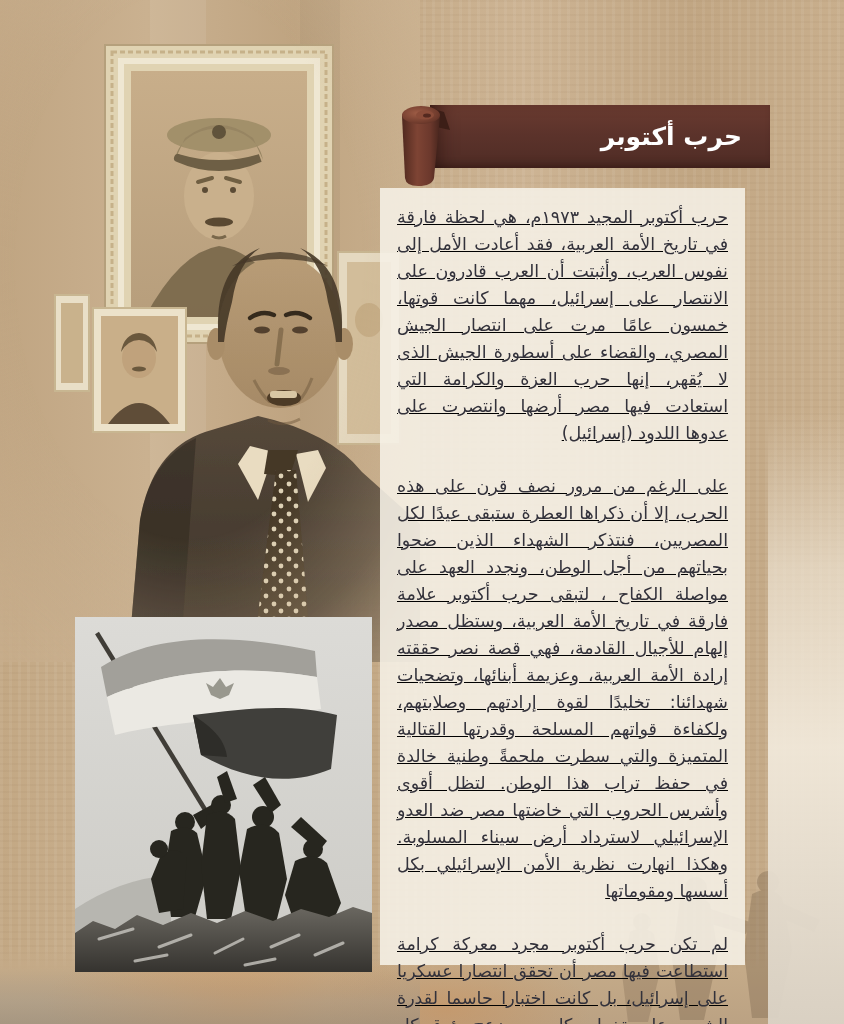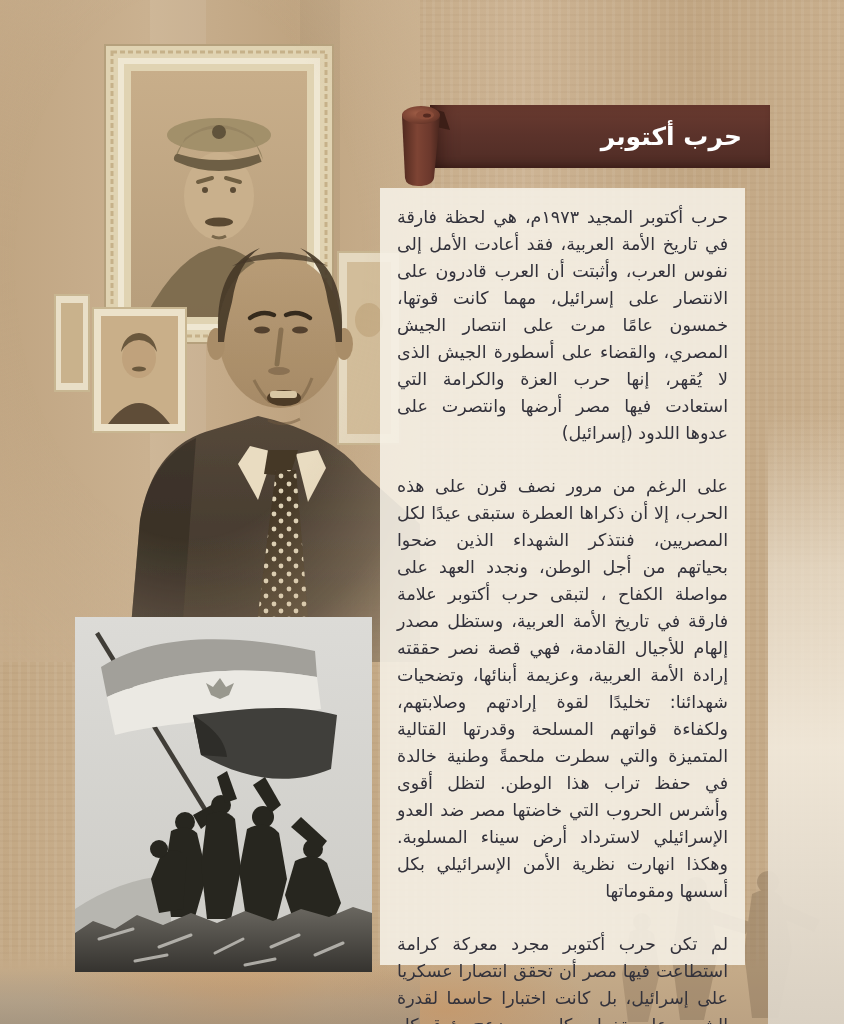"حرب أكتوبر" .layer { text-decoration: none -> underline }
